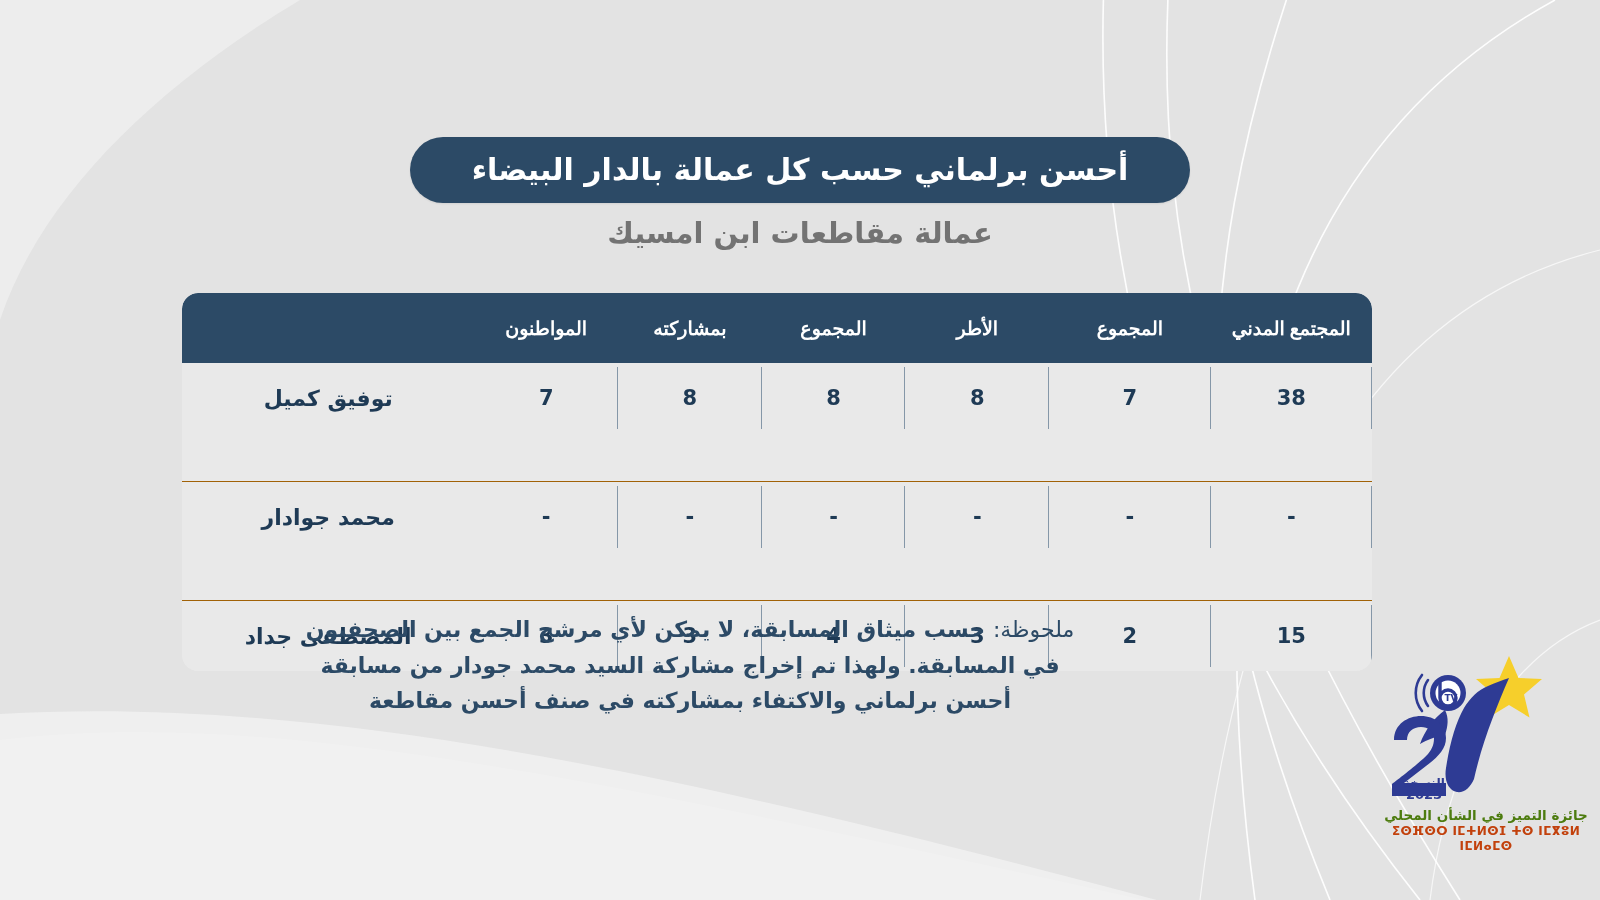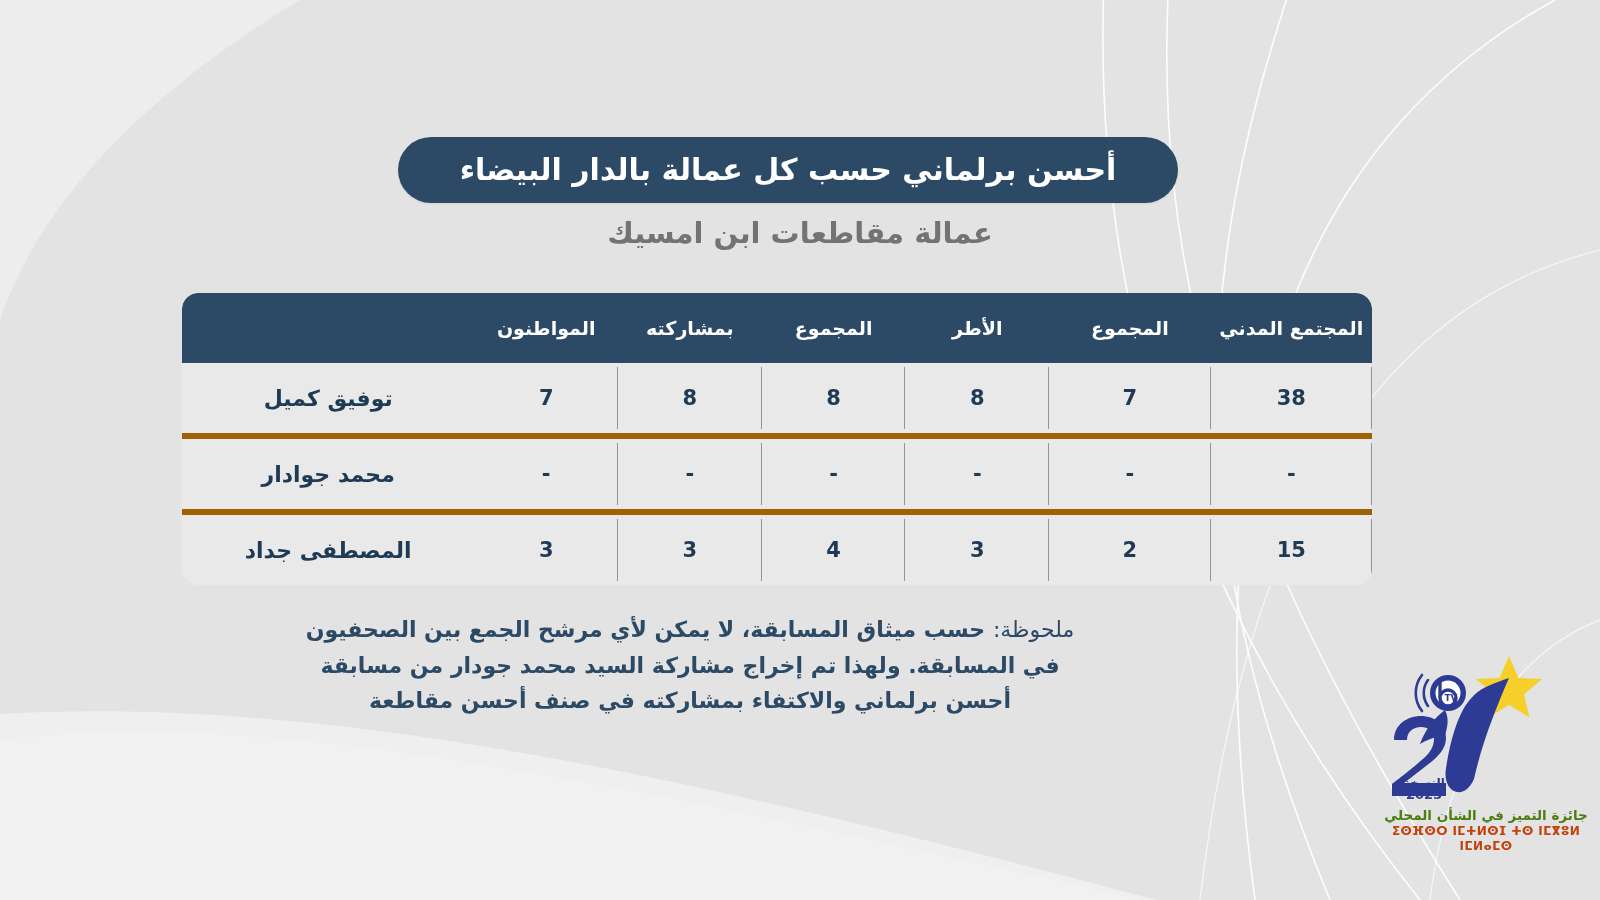"أحسن برلماني حسب كل عمالة" #title-pill { left: 398px -> 410px }
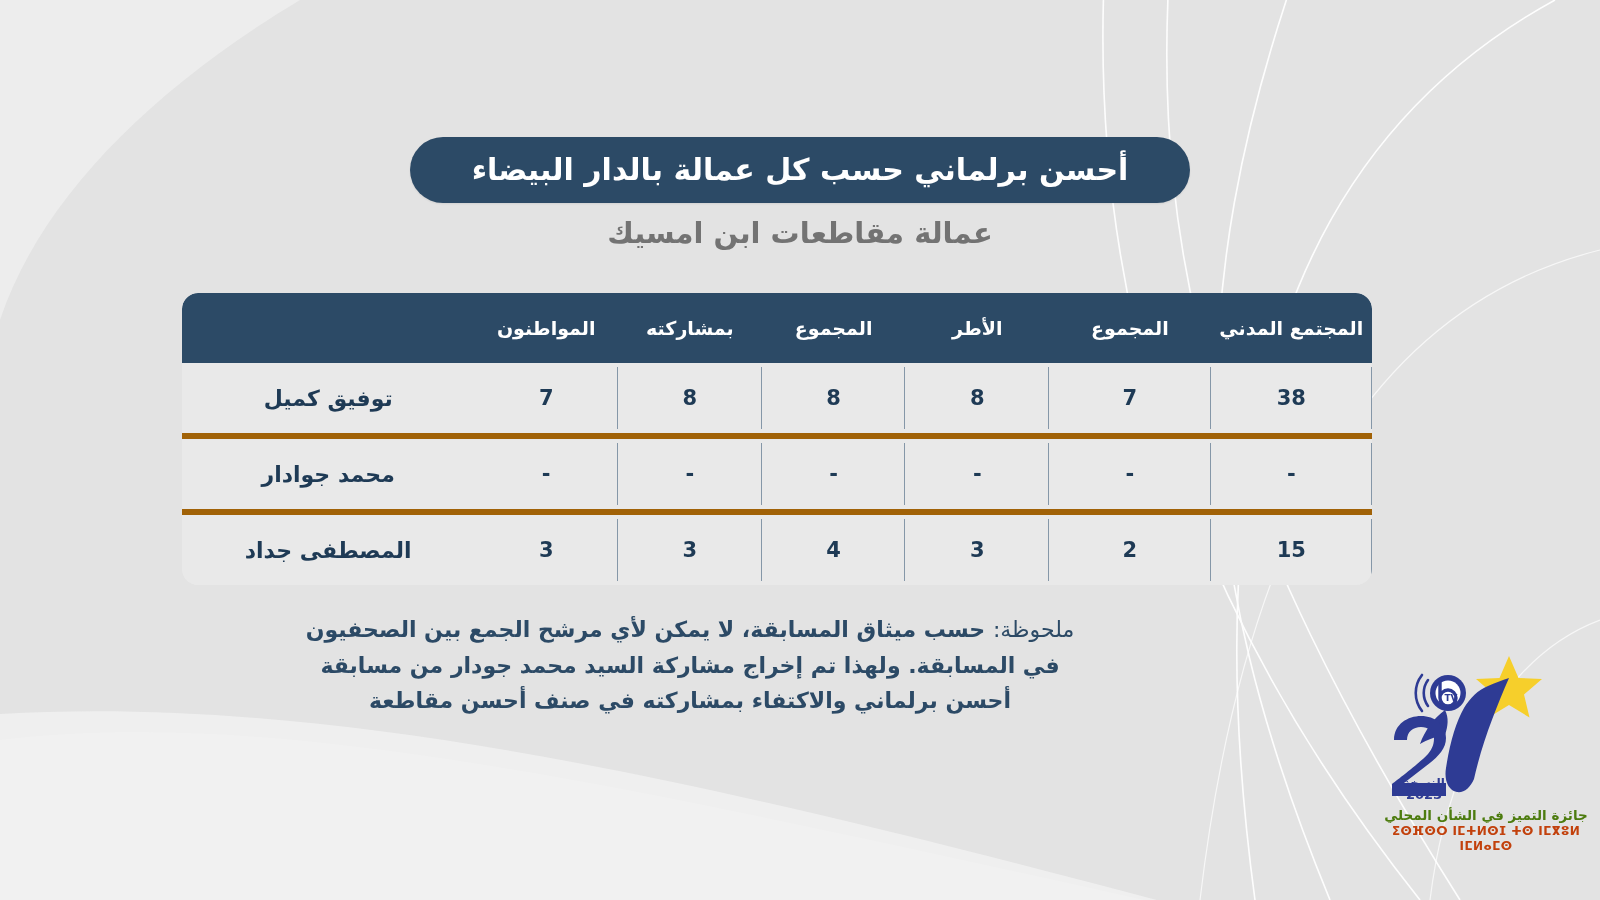"المواطنون" .t-head .cell { font-family: none -> Liberation Serif, serif }
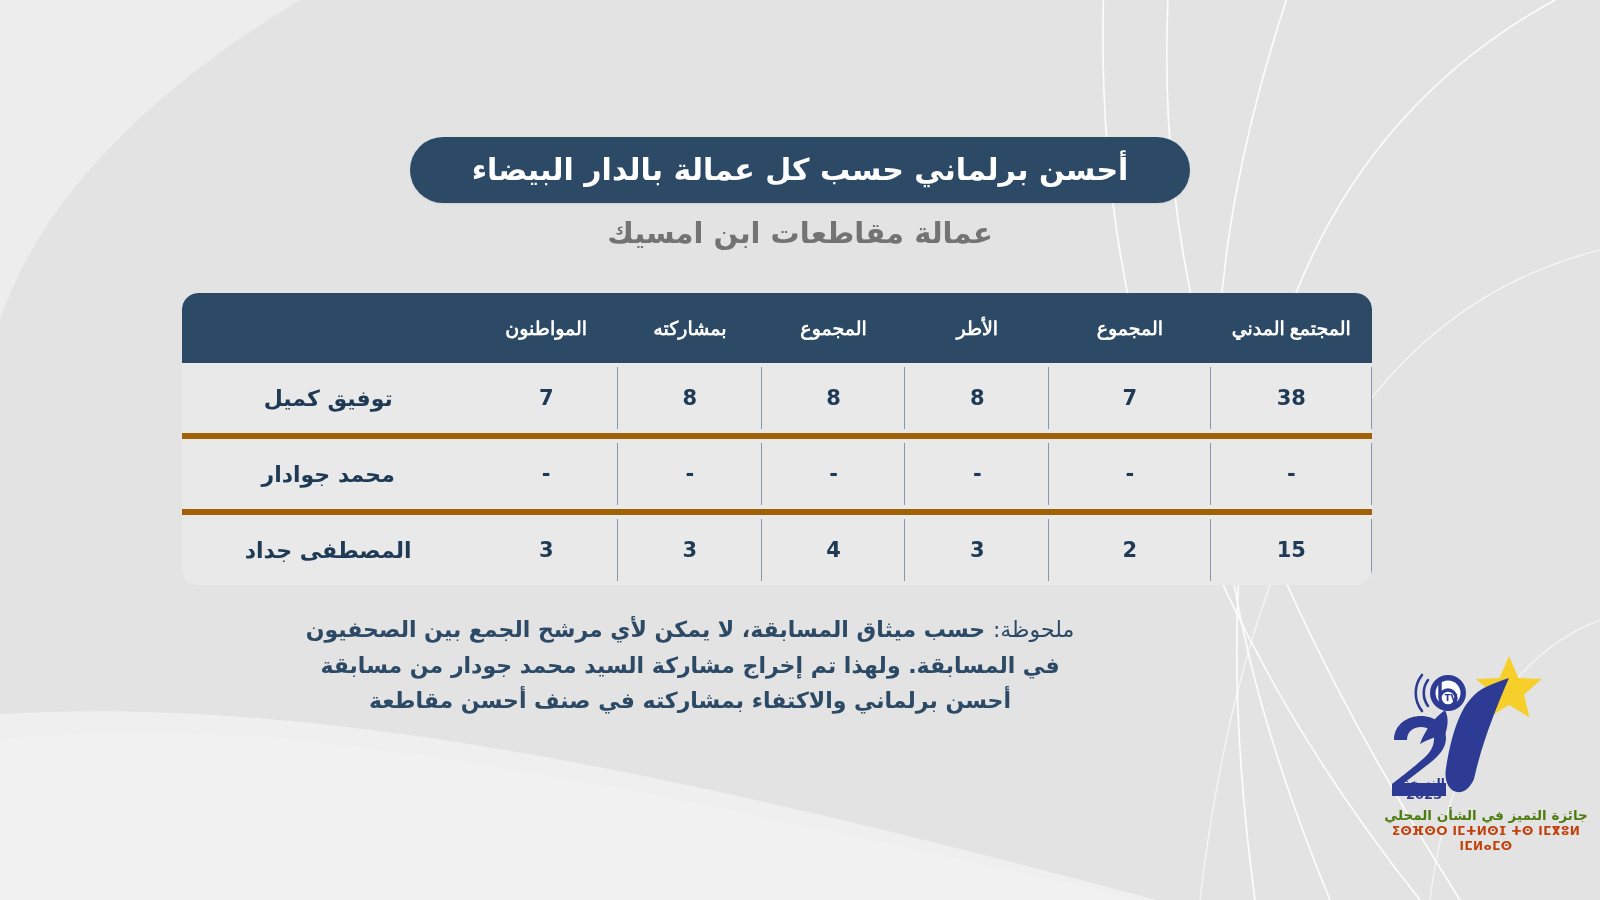"محمد جوادار" .t-row + .t-row { border-top: 6px solid #a16207 -> 1px solid #a16207; margin-top: none -> 48px }
